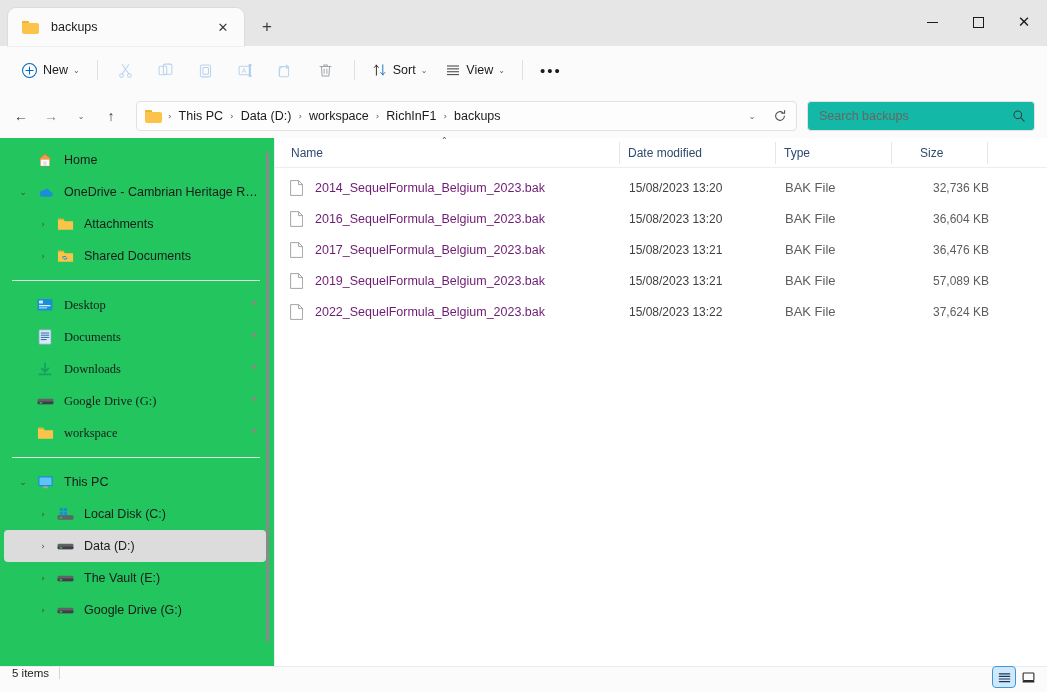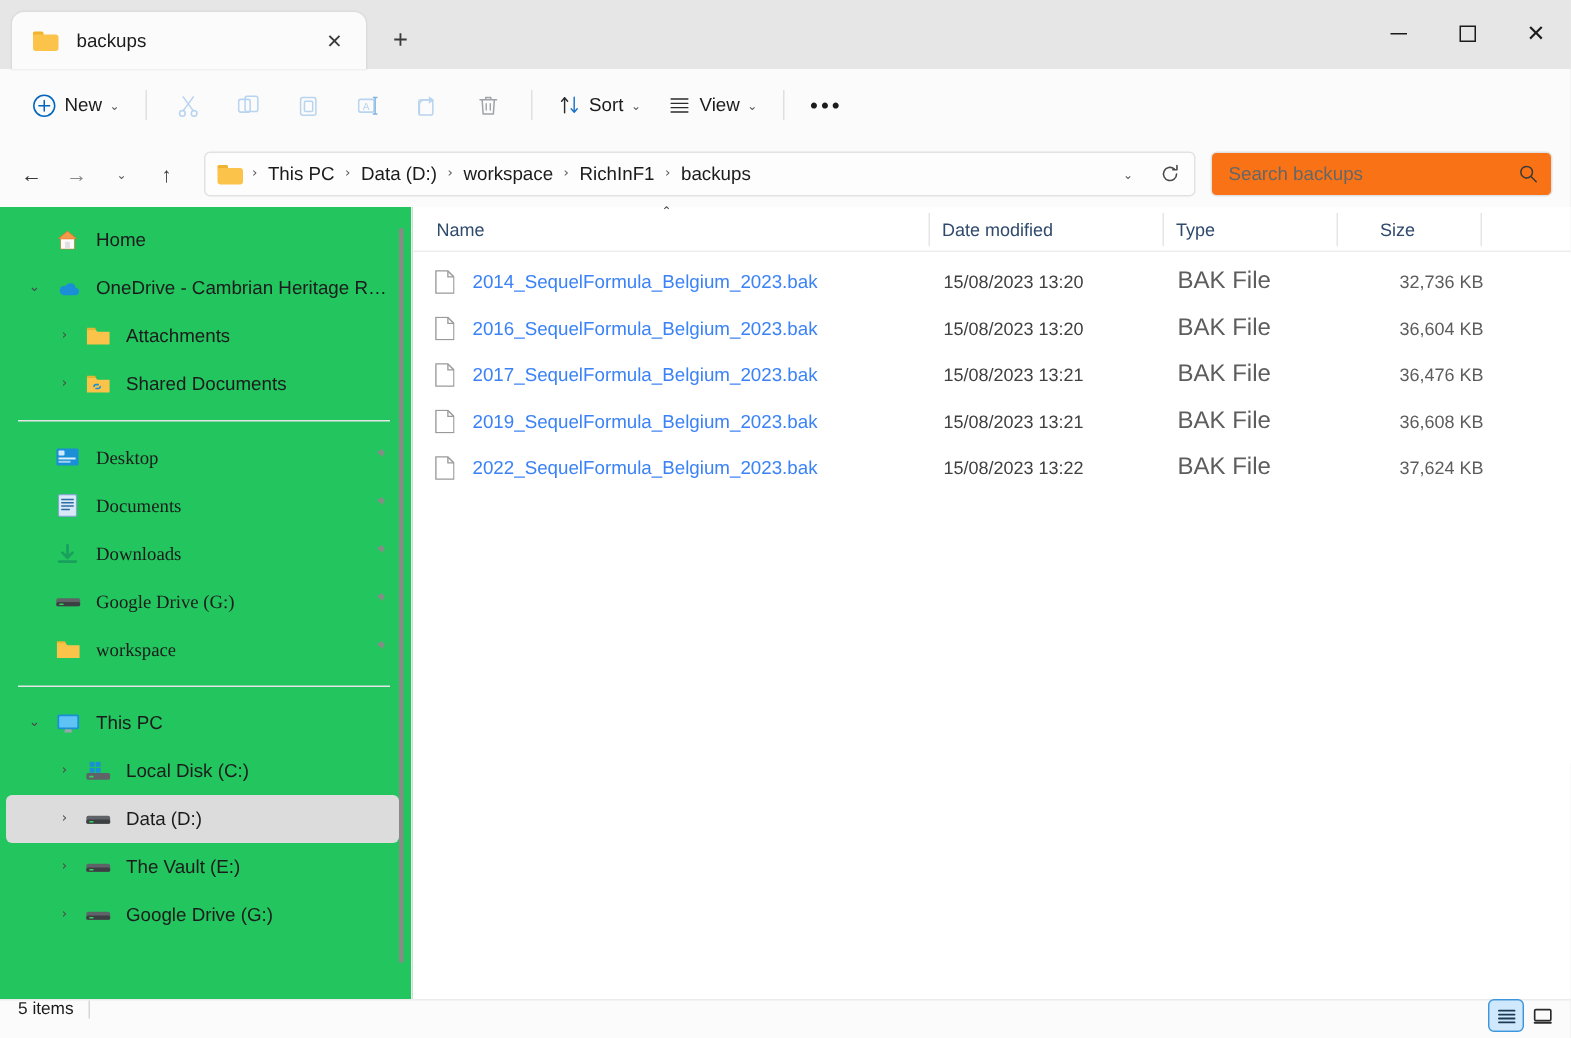"Search backups" .searchbox { background: #f97316 -> #14b8a6 }
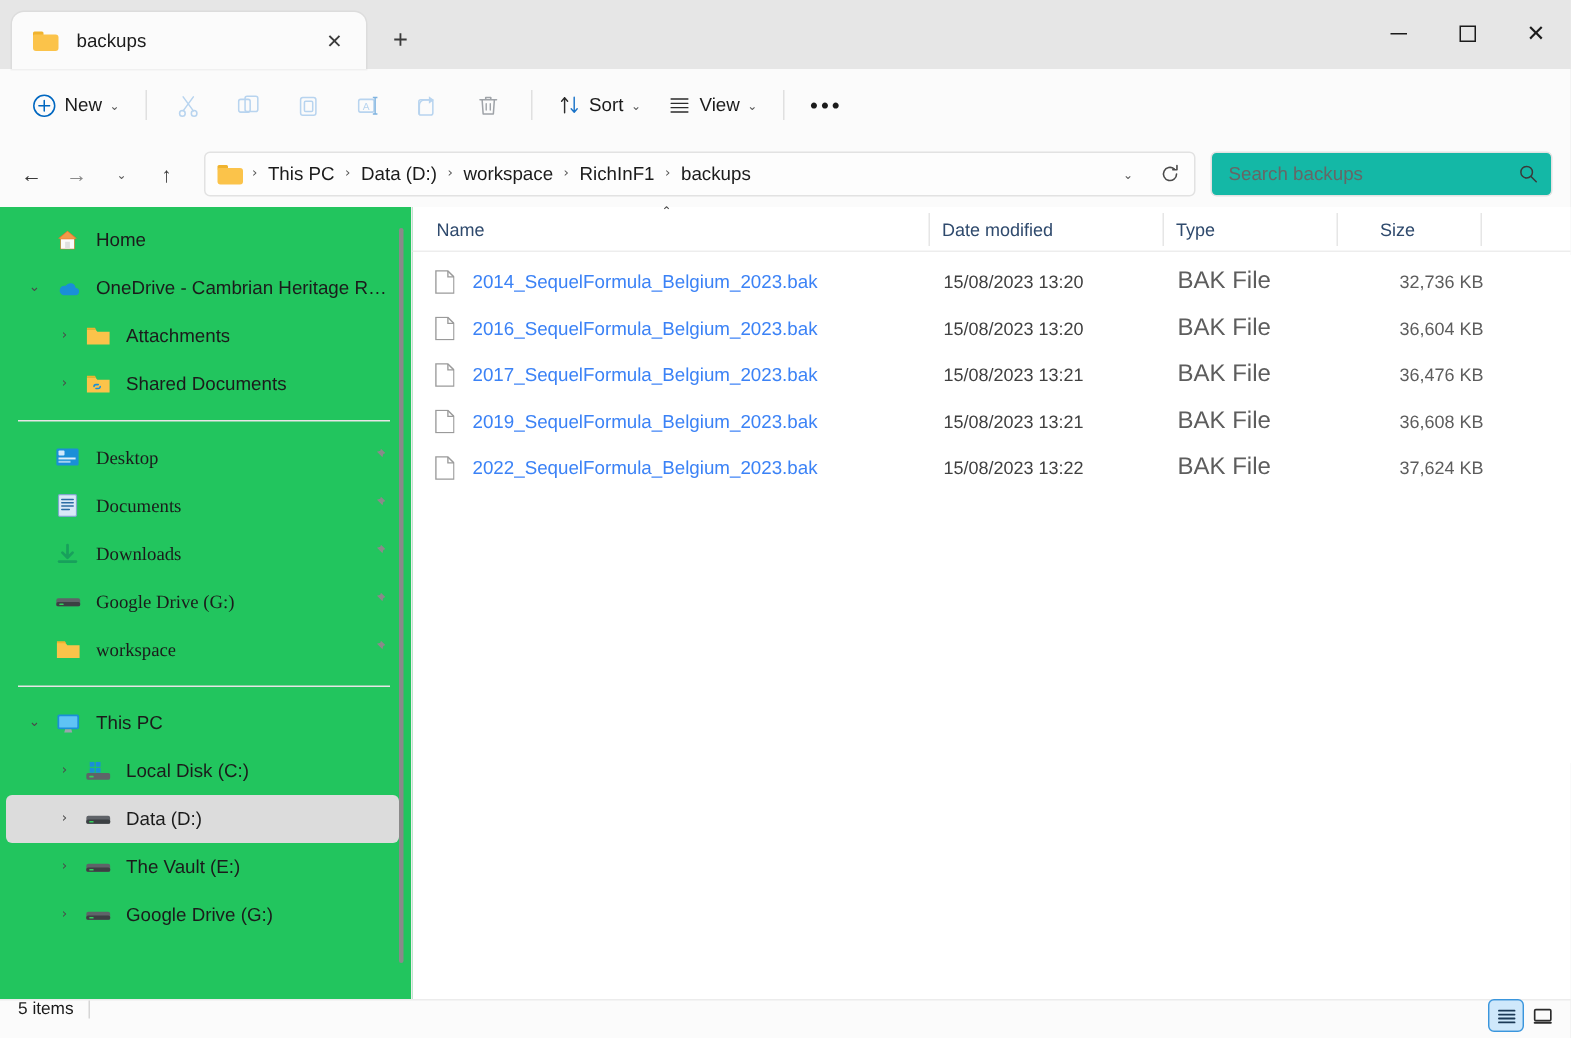"2014_SequelFormula_Belgium_2023.bak" .fr-name { color: #3b82f6 -> #701a75 }
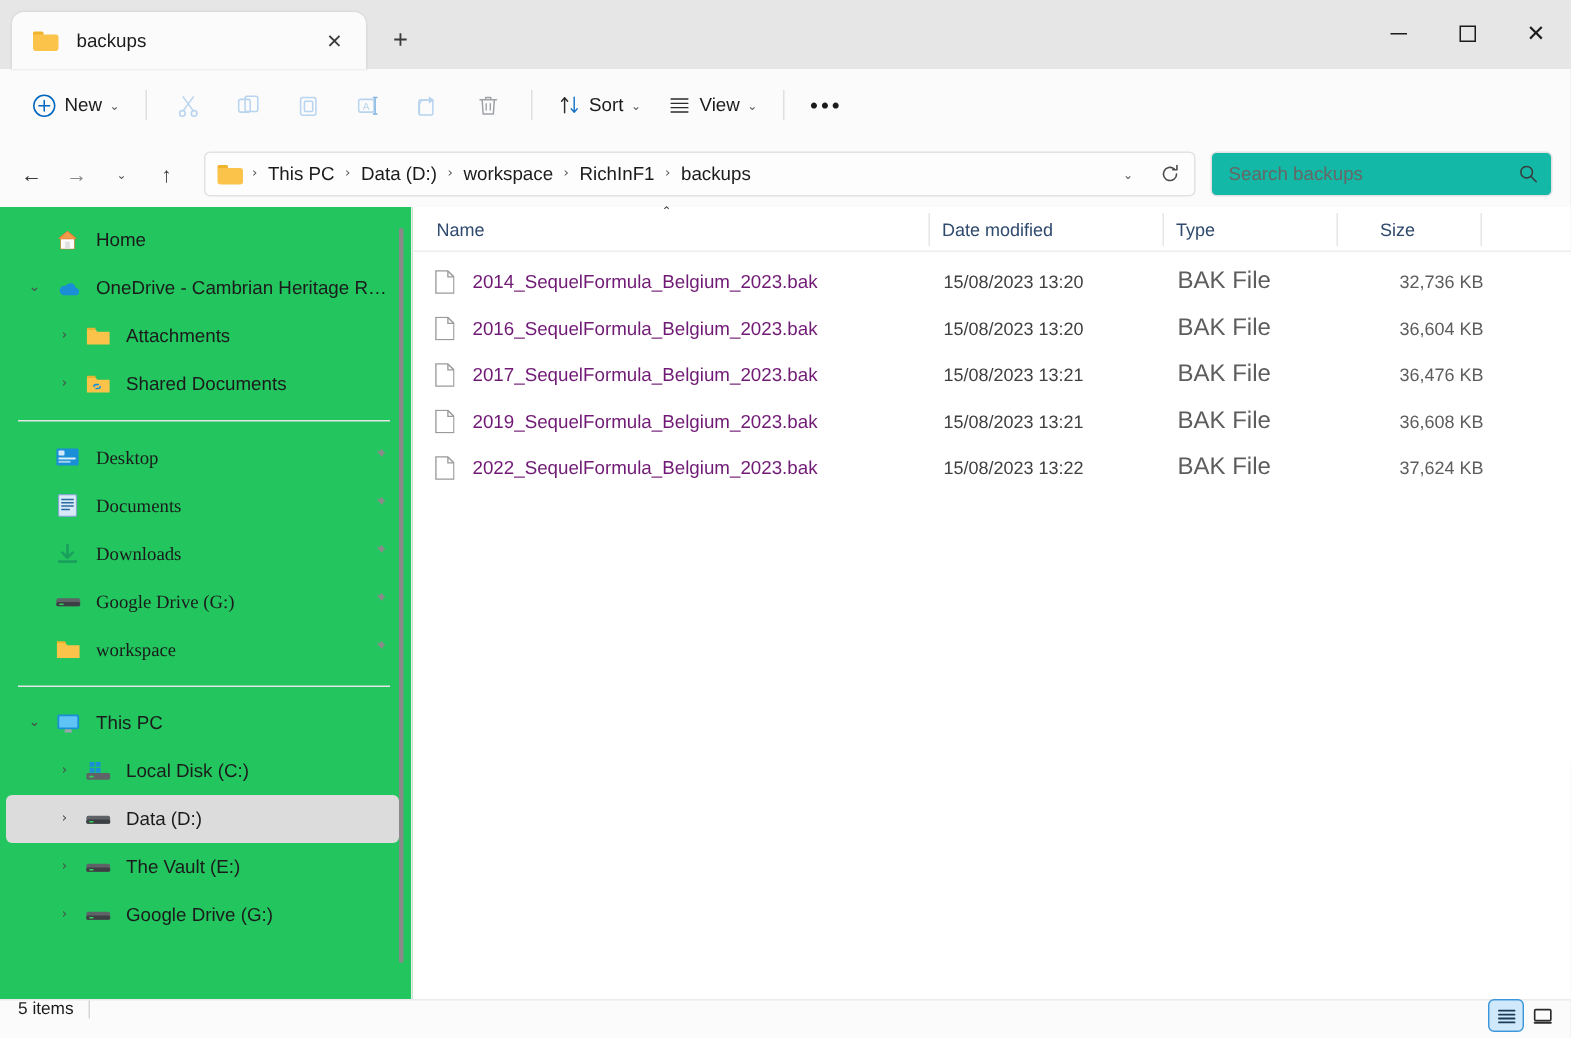"BAK File" .fr-type { font-size: 16px -> 13px }
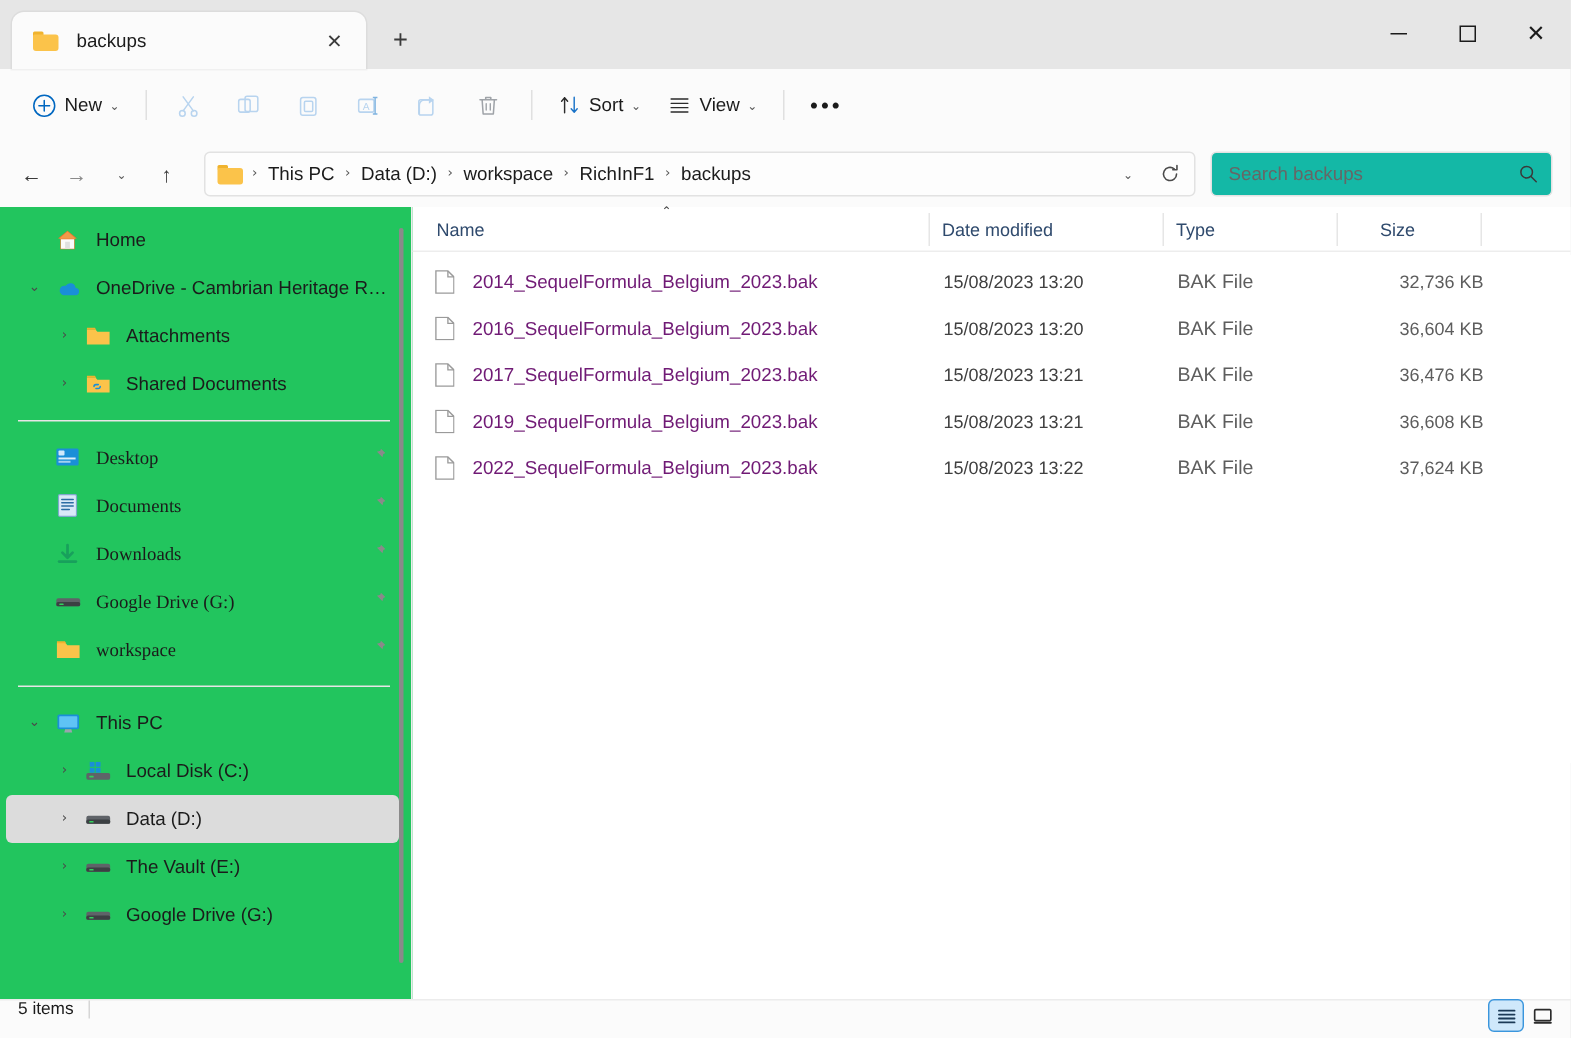"36,608 KB" span.fr-size { text: 36,608 -> 57,089 }
